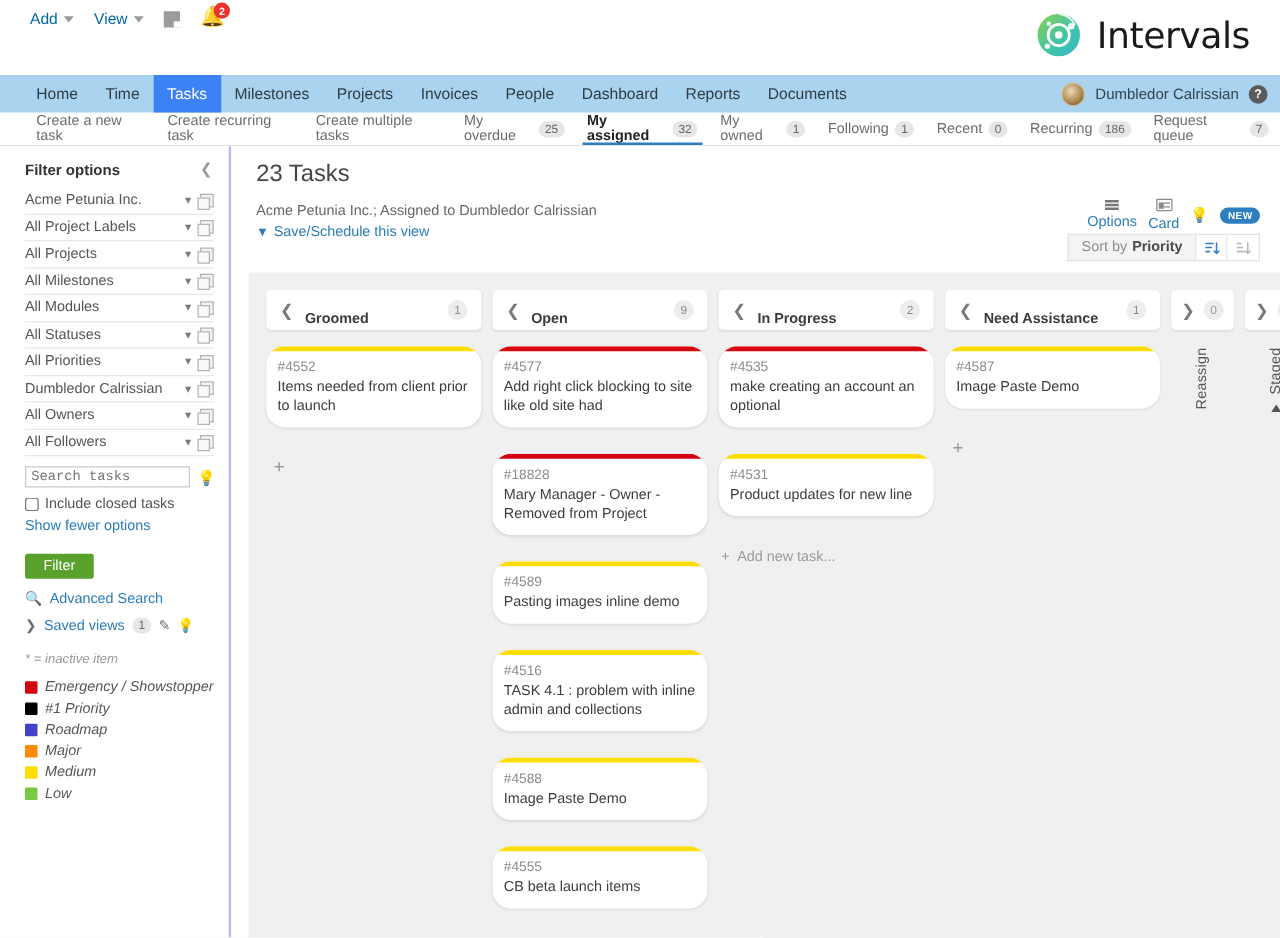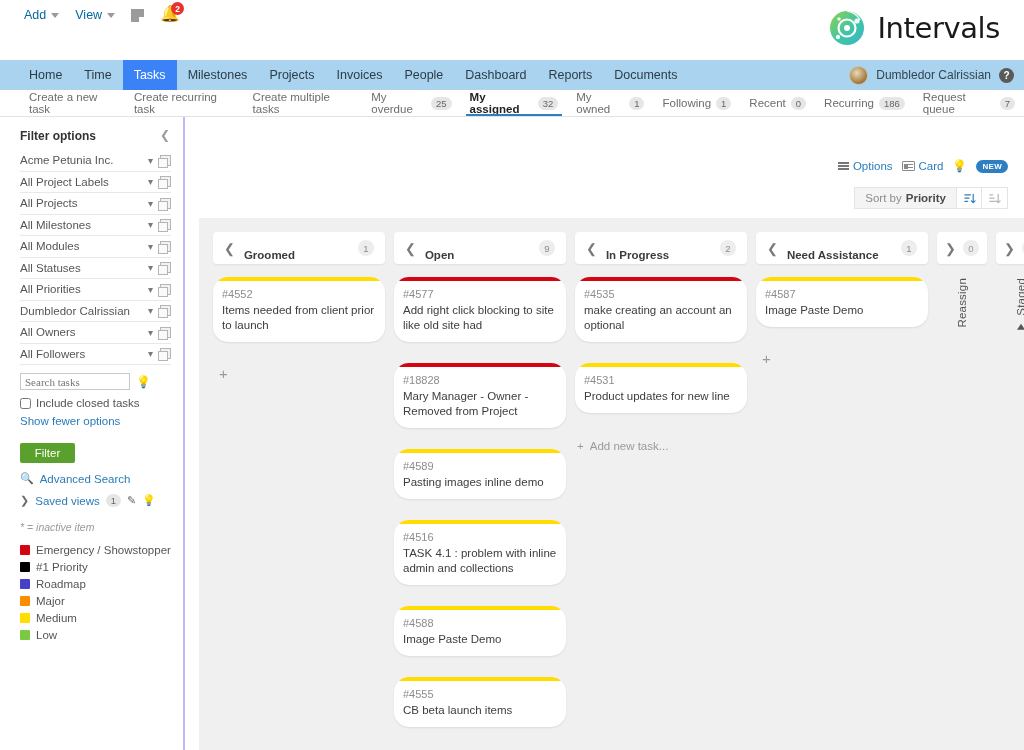"23 Tasks" div.main-inner { html: none -> <div> <h1>23 Tasks</h1> <div>Acme Petunia Inc.; Assigned to Dumbledor Calrissian</div> <div> <span>▼</span> <span>Save/Schedule this view</span> </div> </div> }
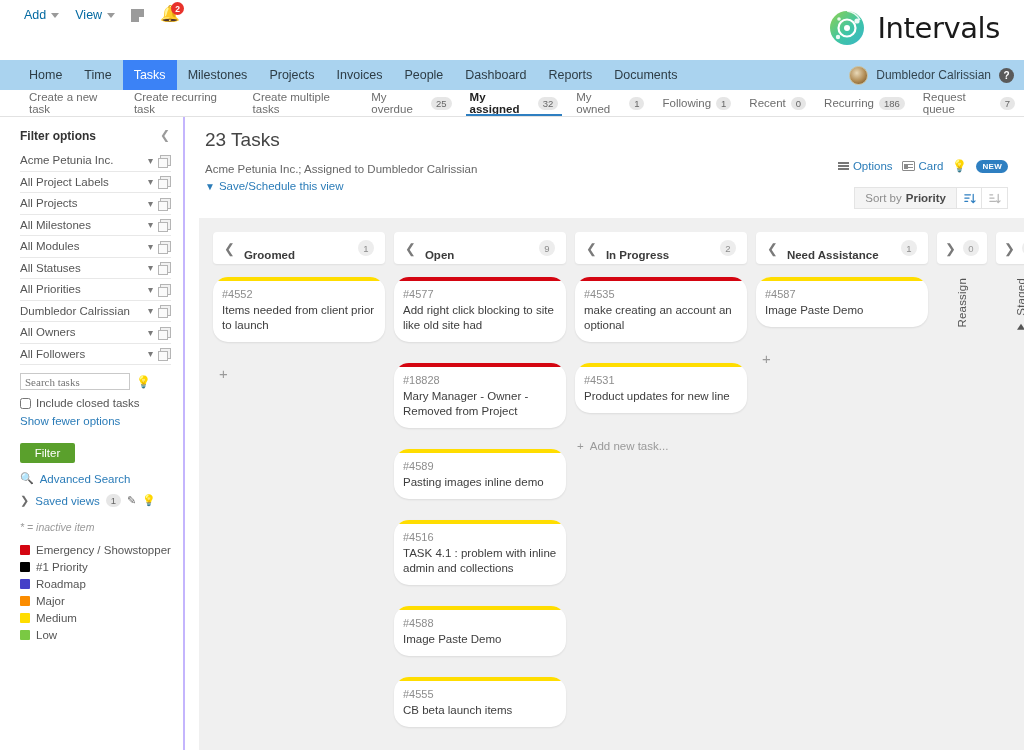"Options" .opt-link { flex-direction: none -> column }
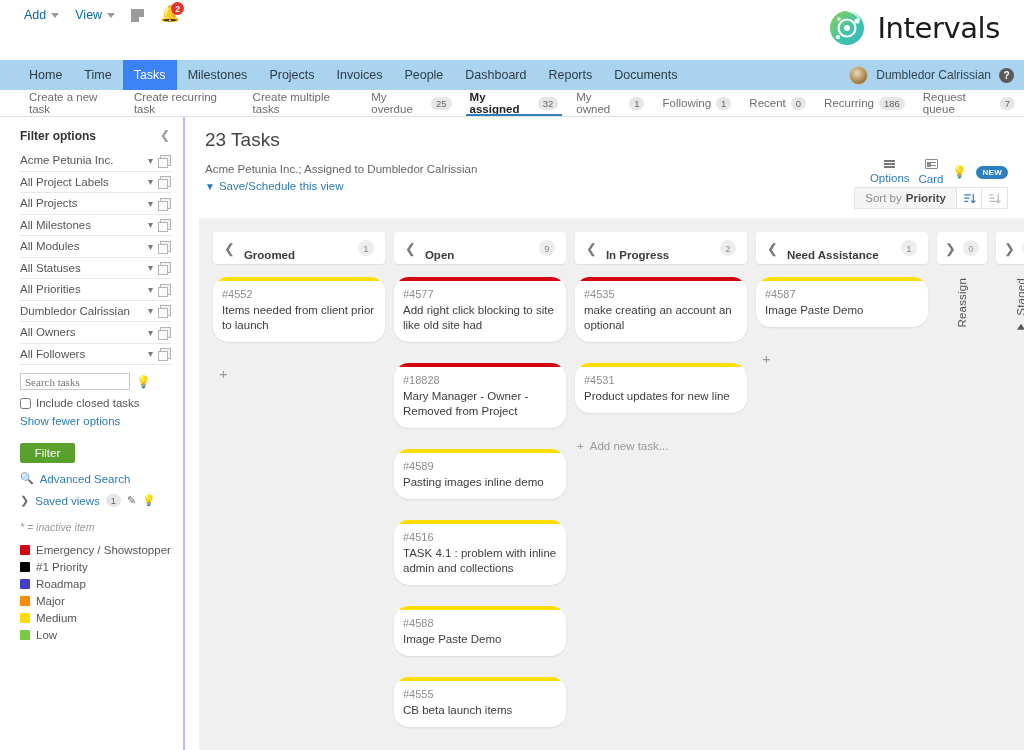"Search tasks" .sb-search input { font-family: Liberation Serif, serif -> Liberation Mono, monospace; width: 110px -> 132px }
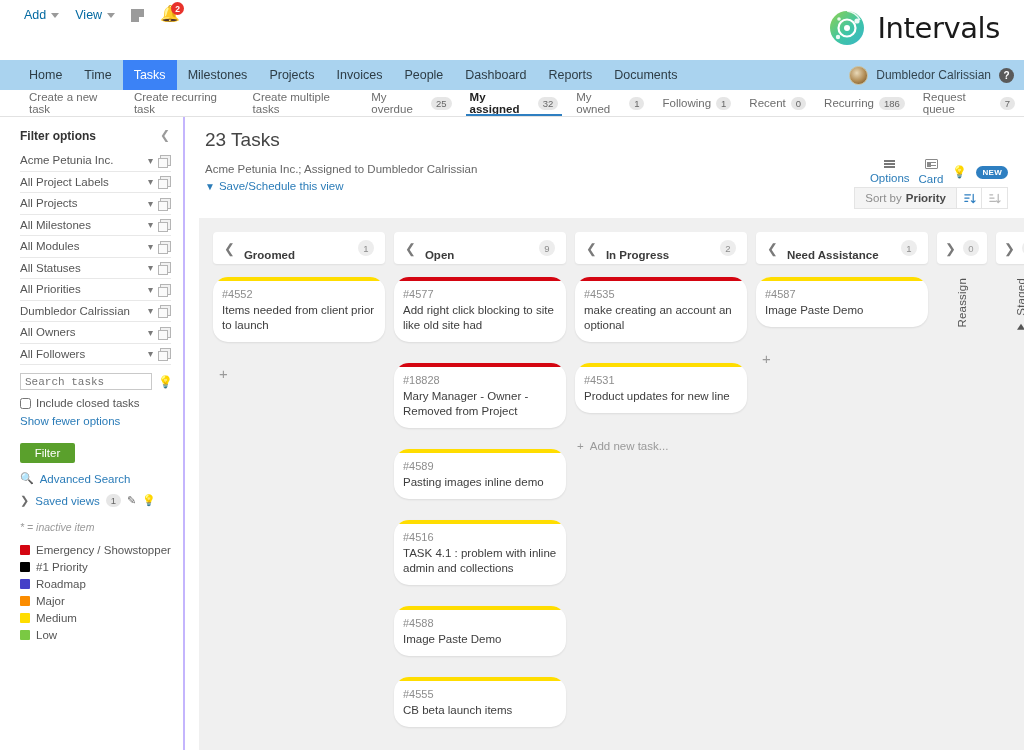"Emergency / Showstopper" .legend { font-style: none -> italic }
